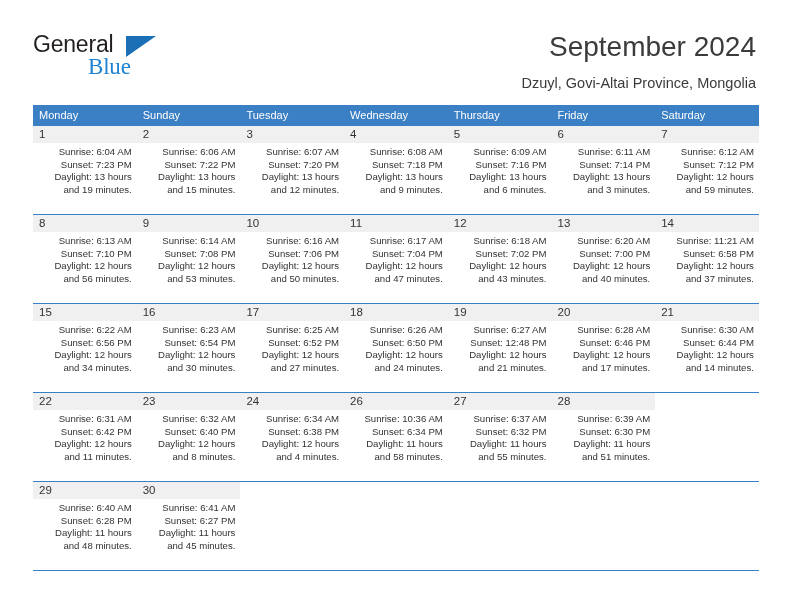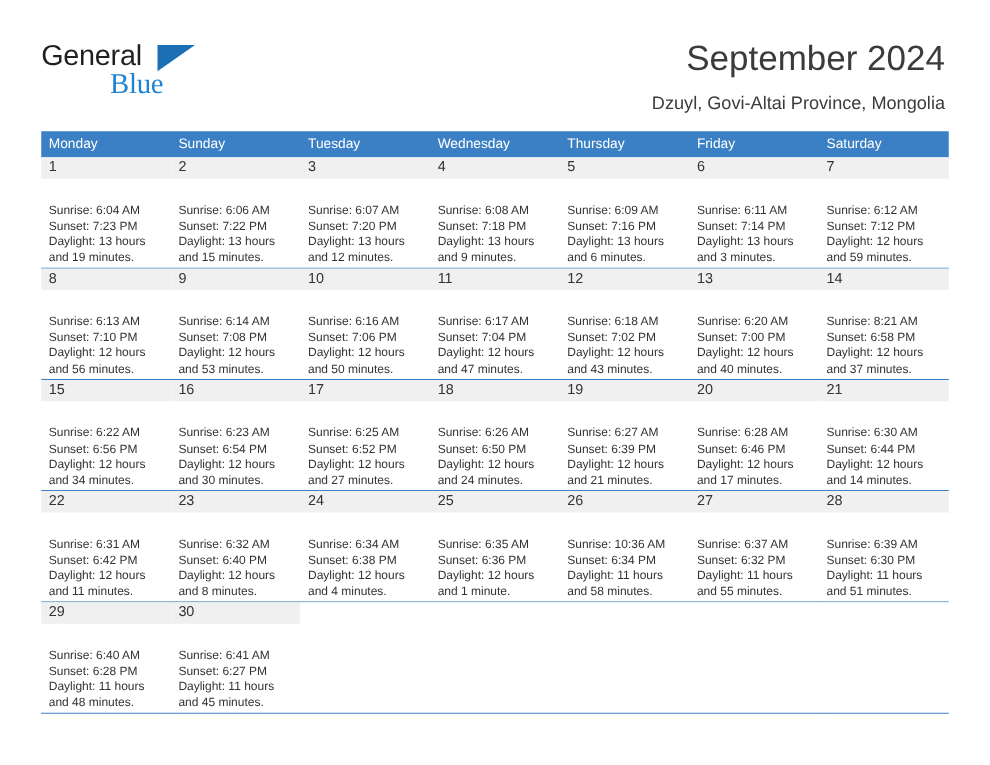"Sunrise: 6:04 AM" .info { padding: 20px 5px 0 6px -> 3px 5px 0 6px; text-align: none -> right }
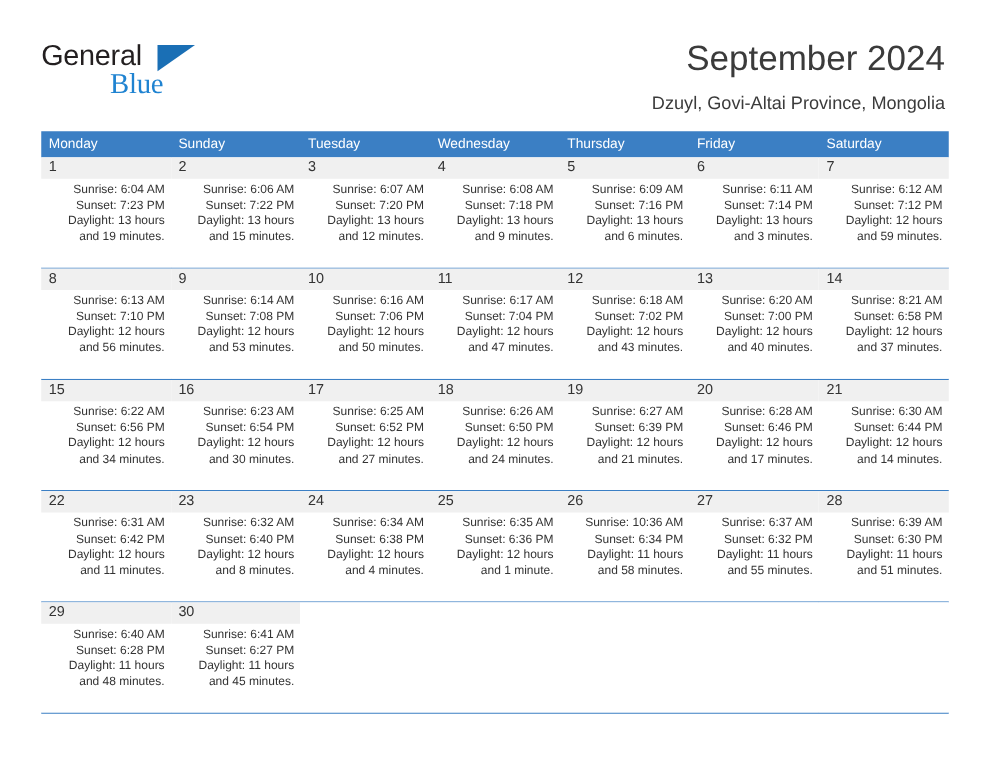"Sunrise: 8:21 AM" div { text: 8:21 -> 11:21 }
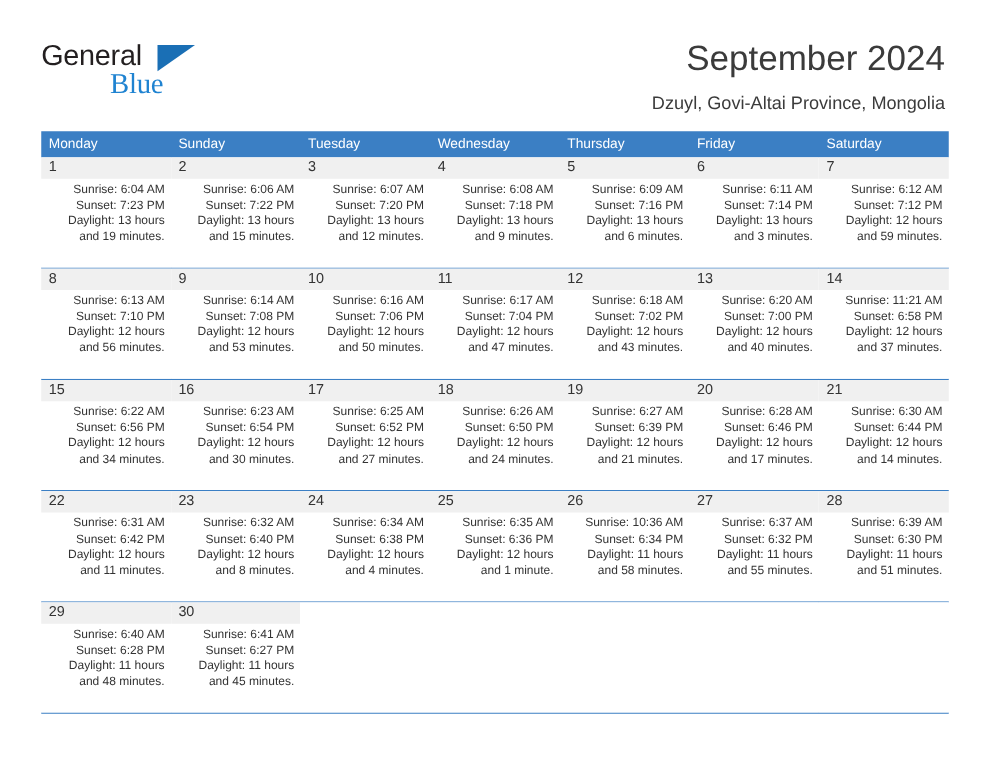"Sunset: 6:39 PM" div { text: 6:39 -> 12:48 }
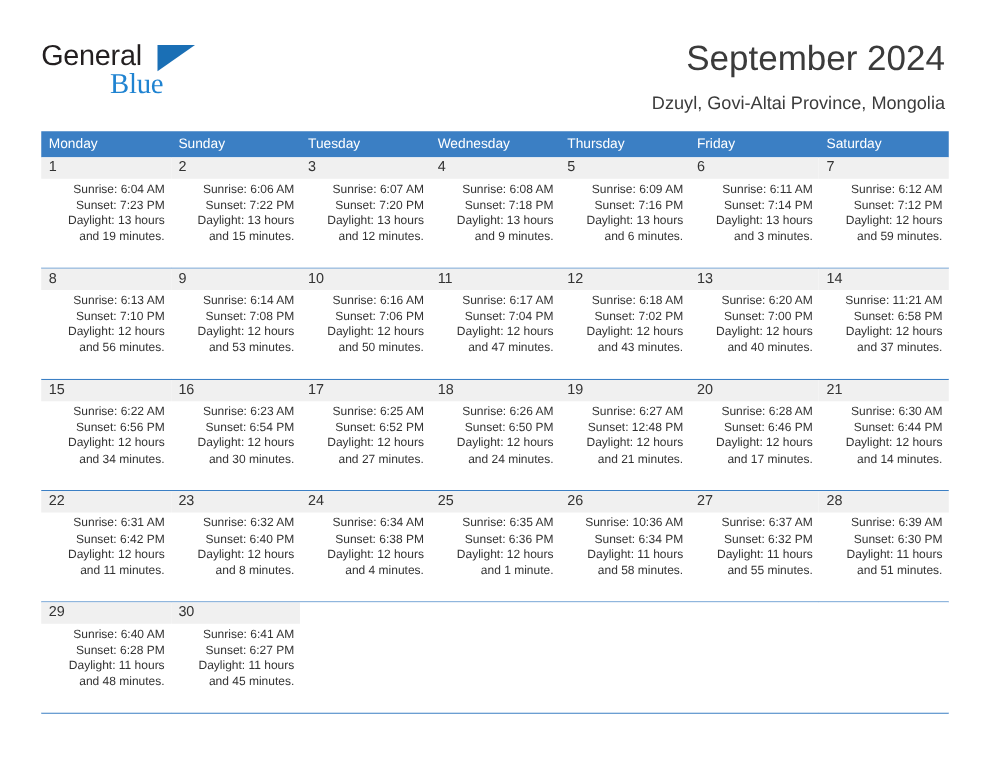"25" div.daycell { html: <div> <div> <span>25</span> </div> <div> <div>Sunrise: 6:35 AM</div> <div>Sunset: 6:36 PM</div> <div>Daylight: 12 hours and 1 minute.</div> </div> </div> -> none }
